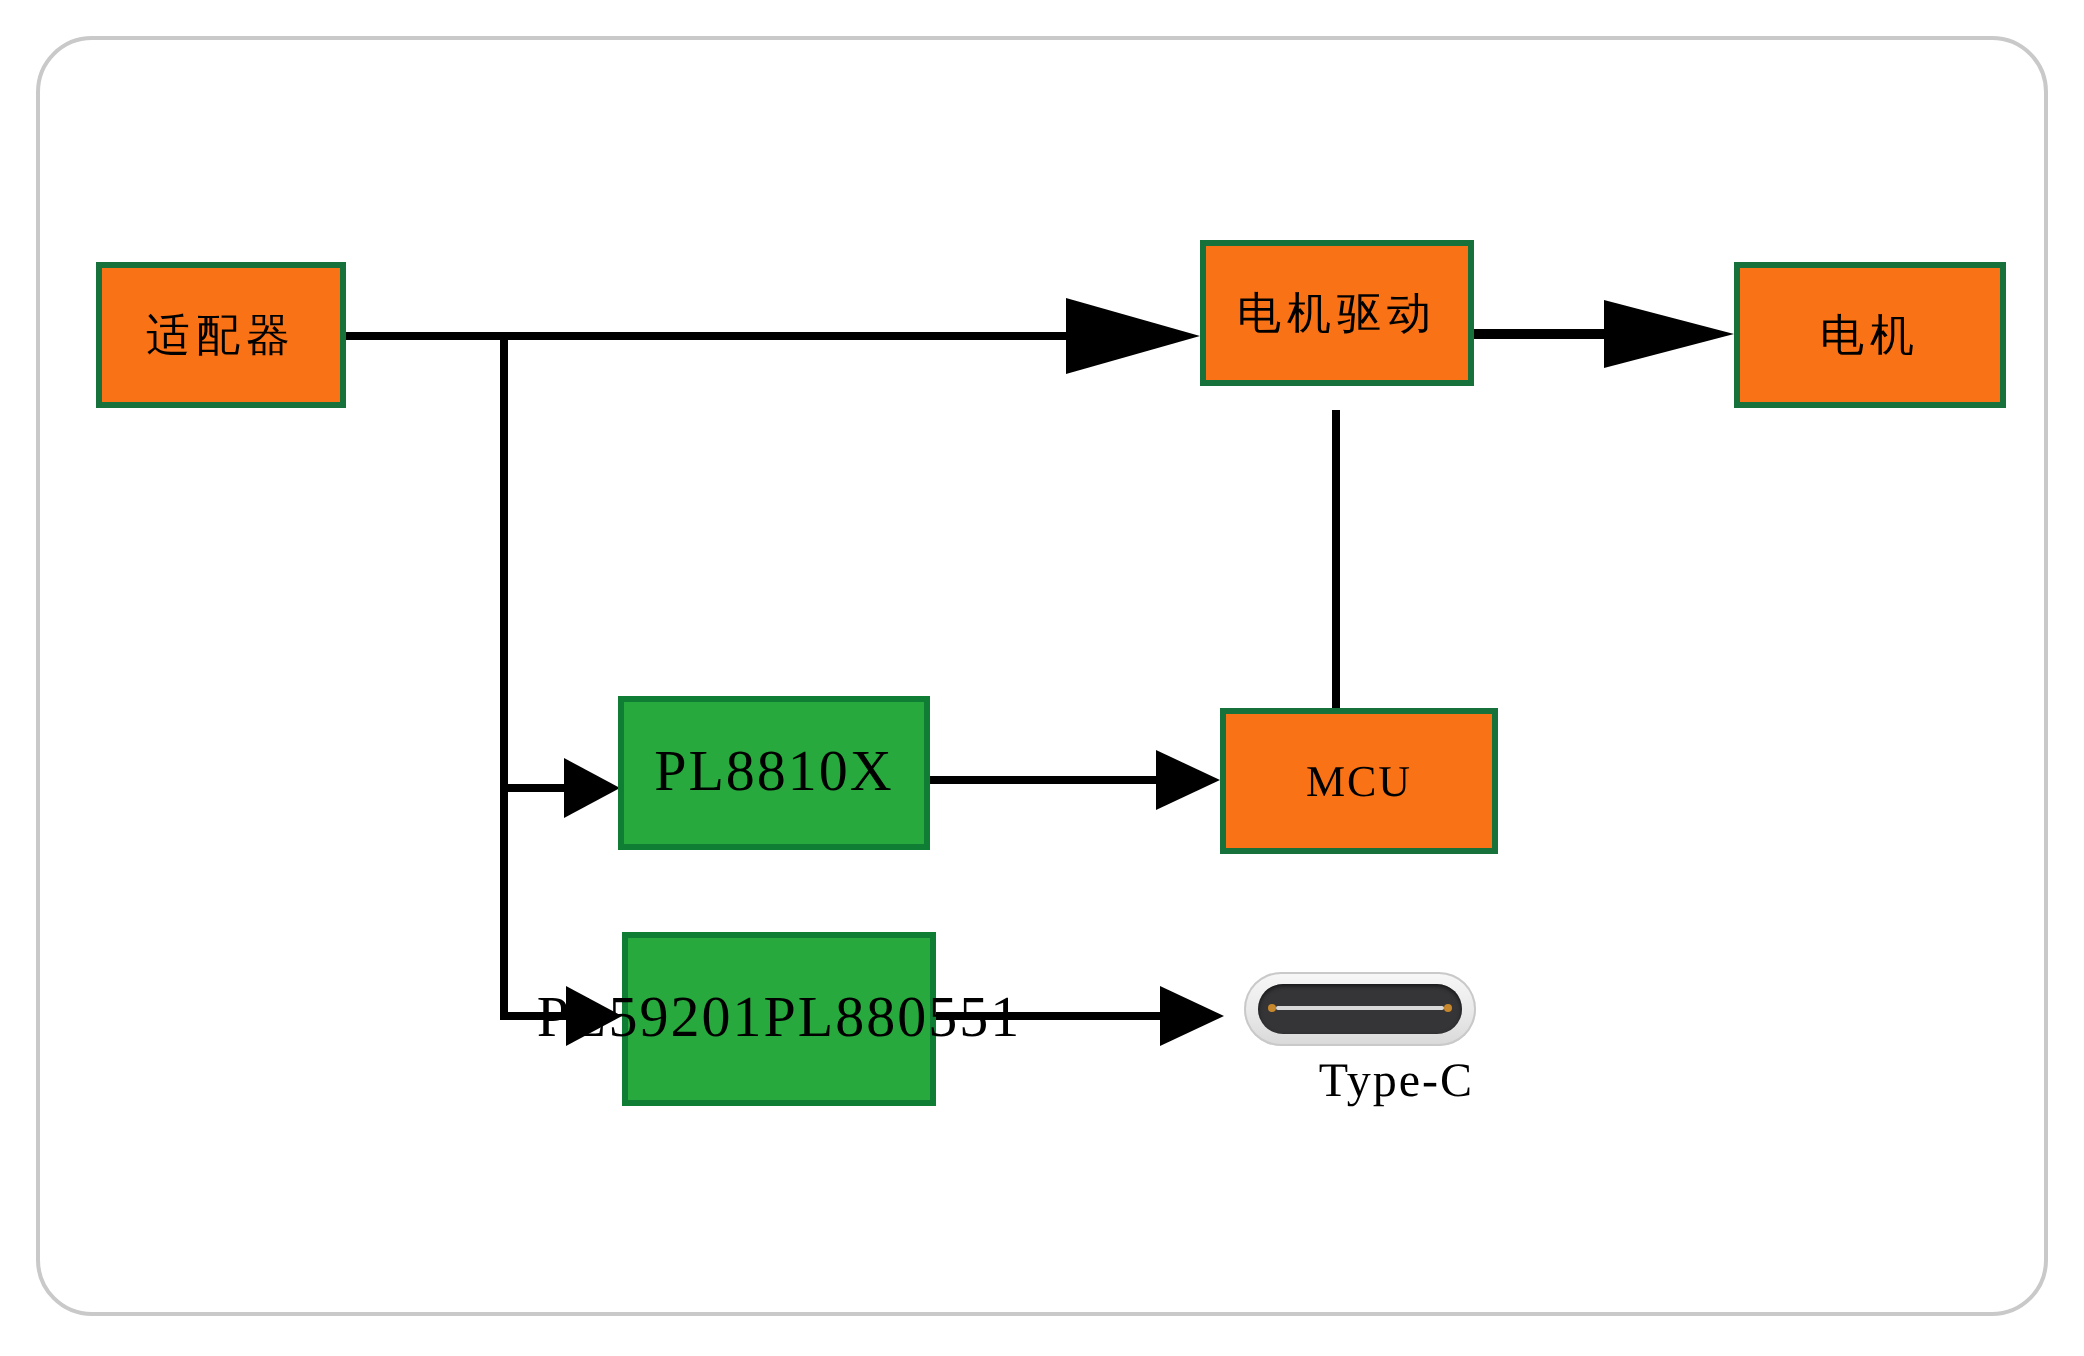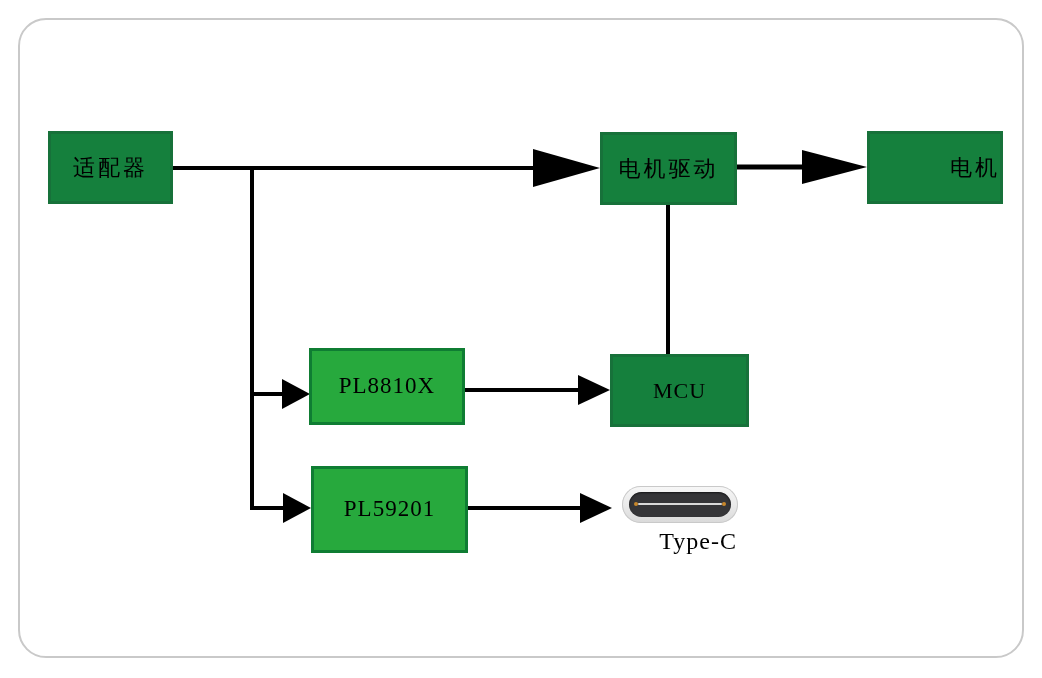"适配器" .node.io { background: #15803d -> #f97316 }
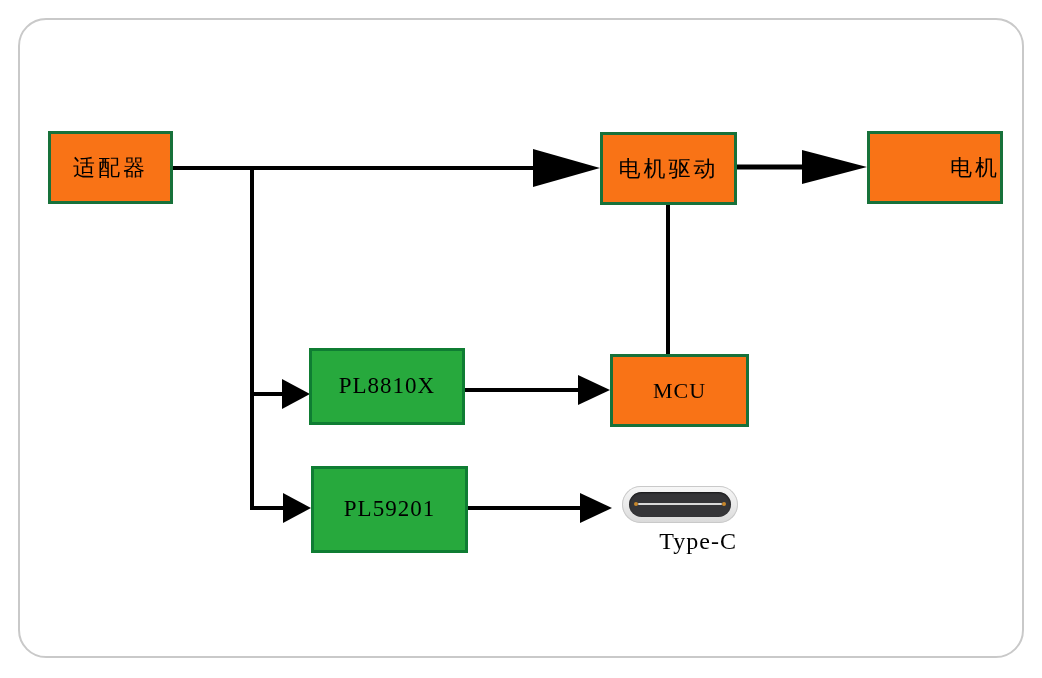"电机驱动" .node-motor-driver { top: 132px -> 120px }
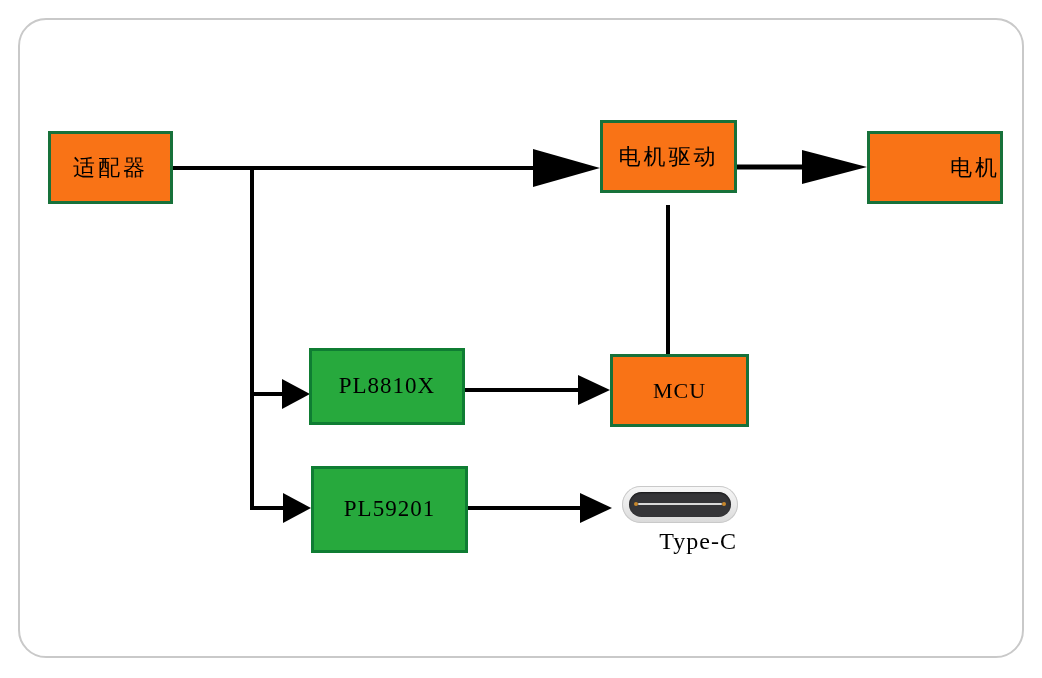"电机" .node-motor { justify-content: flex-end -> none }
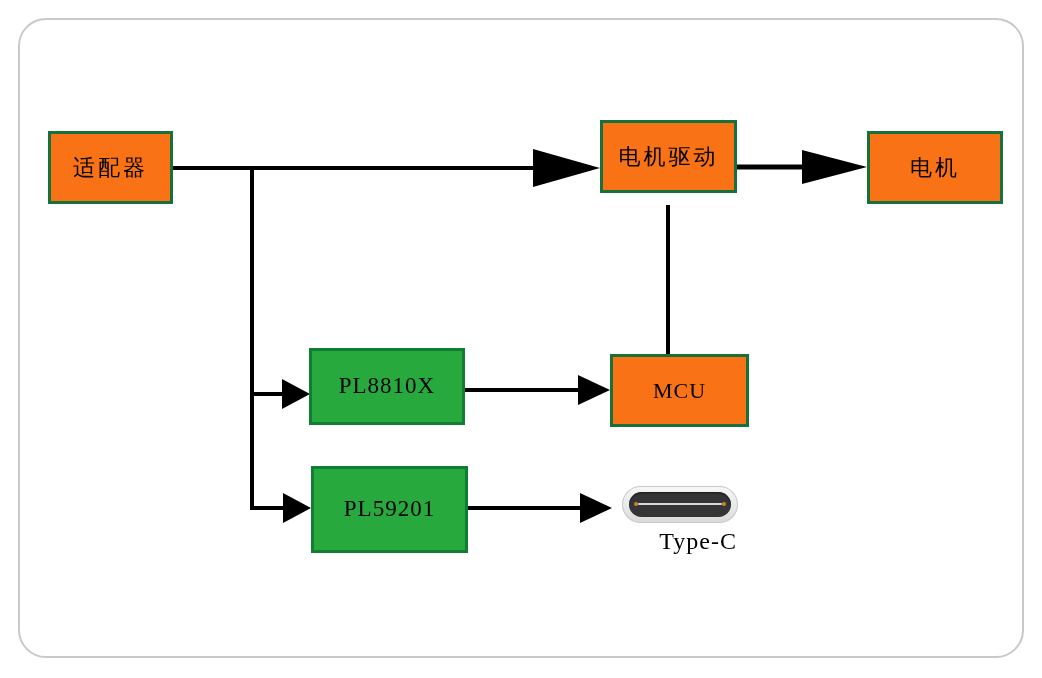"PL8810X" .node.chip { font-size: 23px -> 29px }
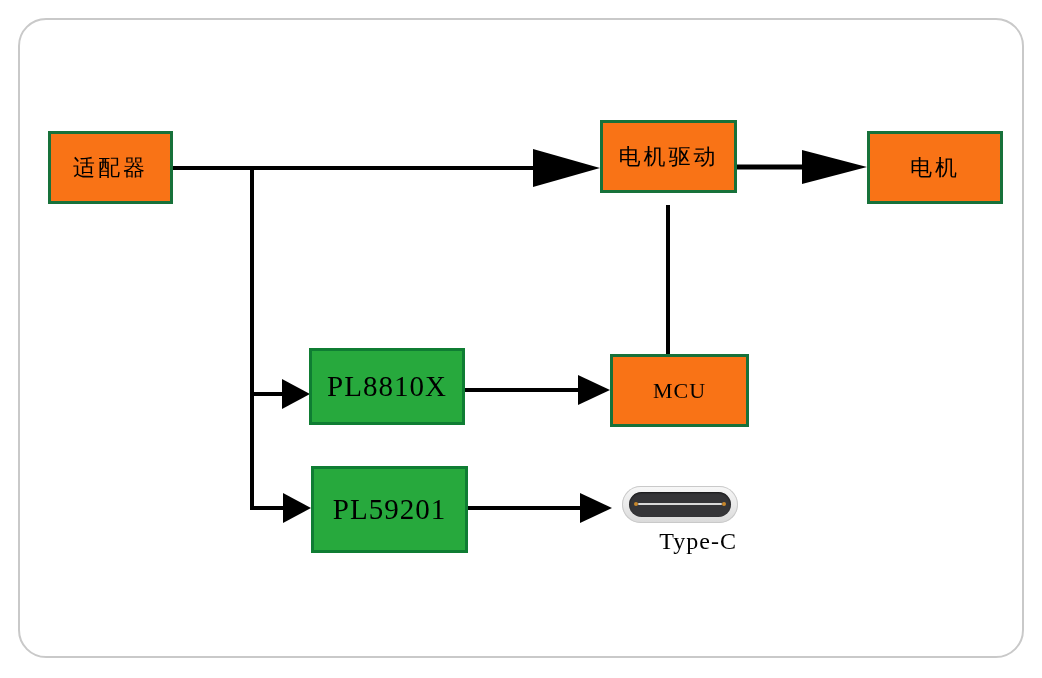"PL880551" span { html: none -> <span>PL880551</span> }
